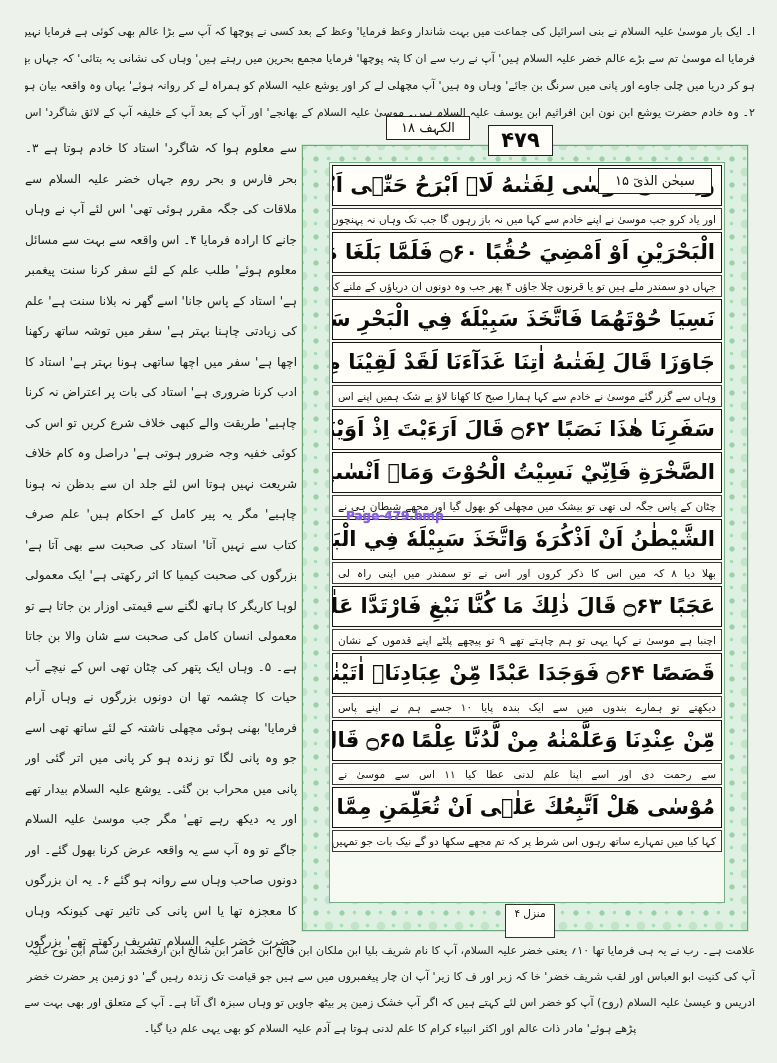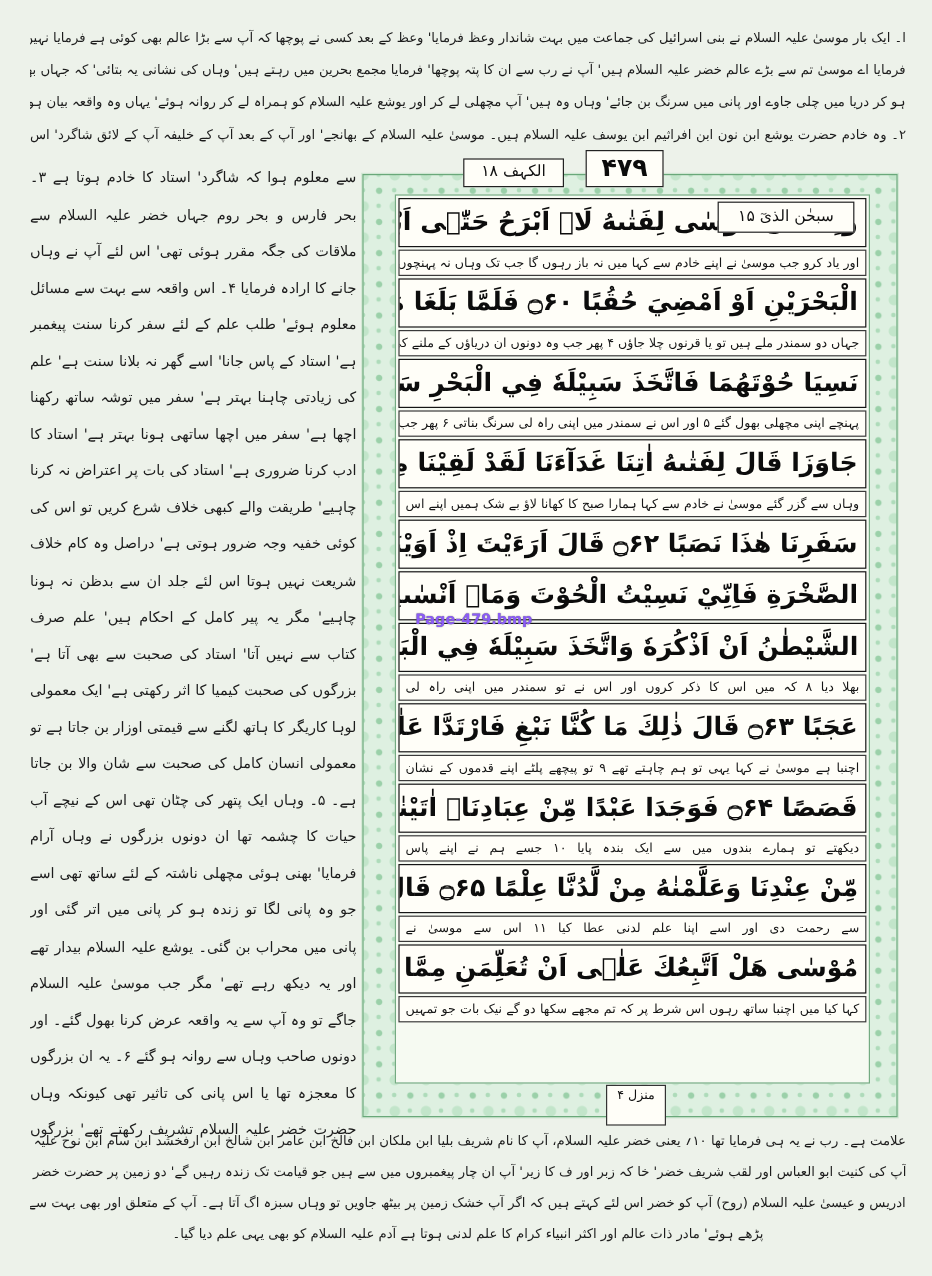"الکہف ۱۸" .surah-box { top: 132px -> 116px }
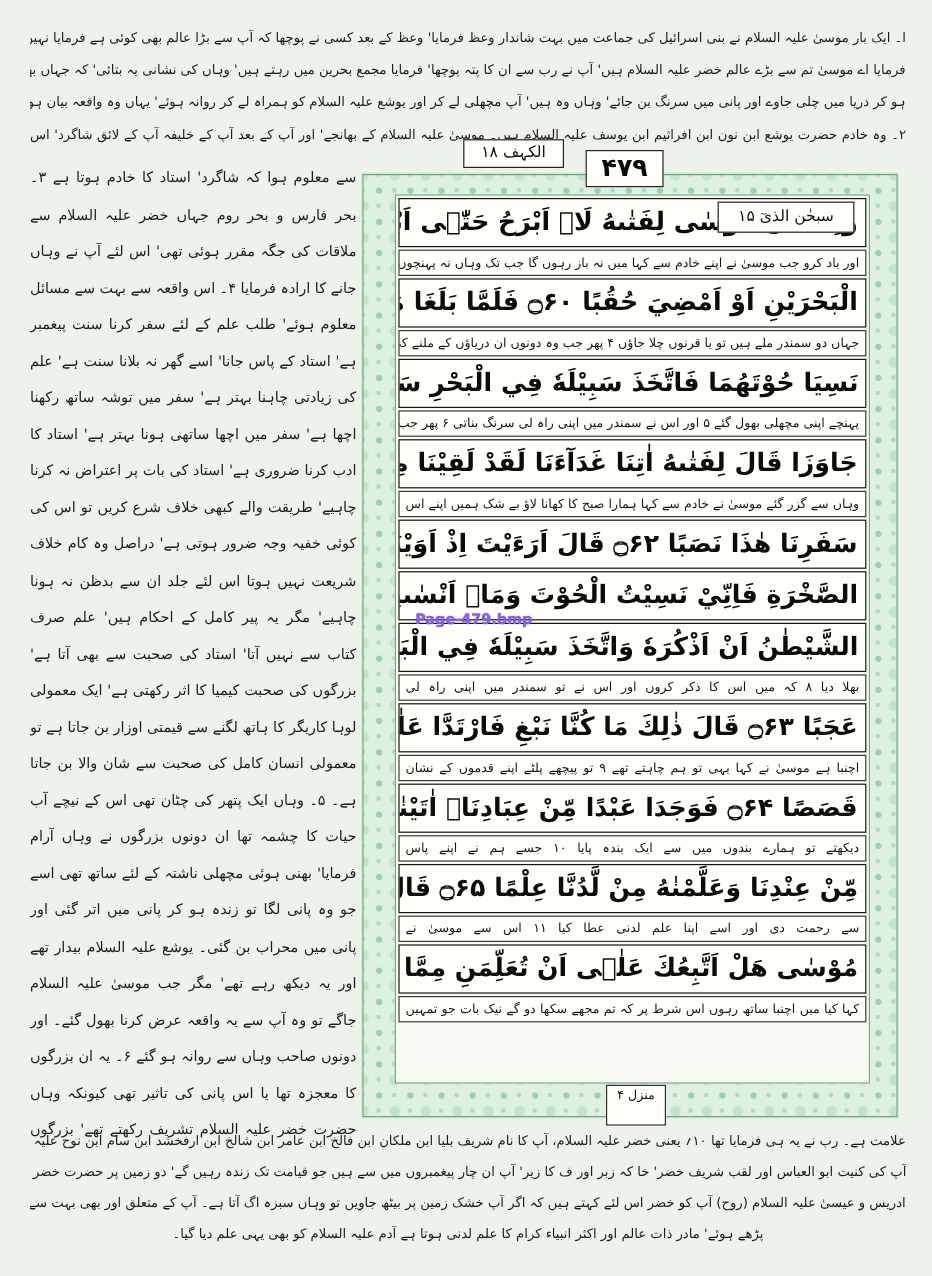"پہنچے اپنی مچھلی بھول گئے" div.row-ur { html: <div>پہنچے اپنی مچھلی بھول گئے ۵ اور اس نے سمندر میں اپنی راہ لی سرنگ بناتی ۶ پھر جب</div> -> none }
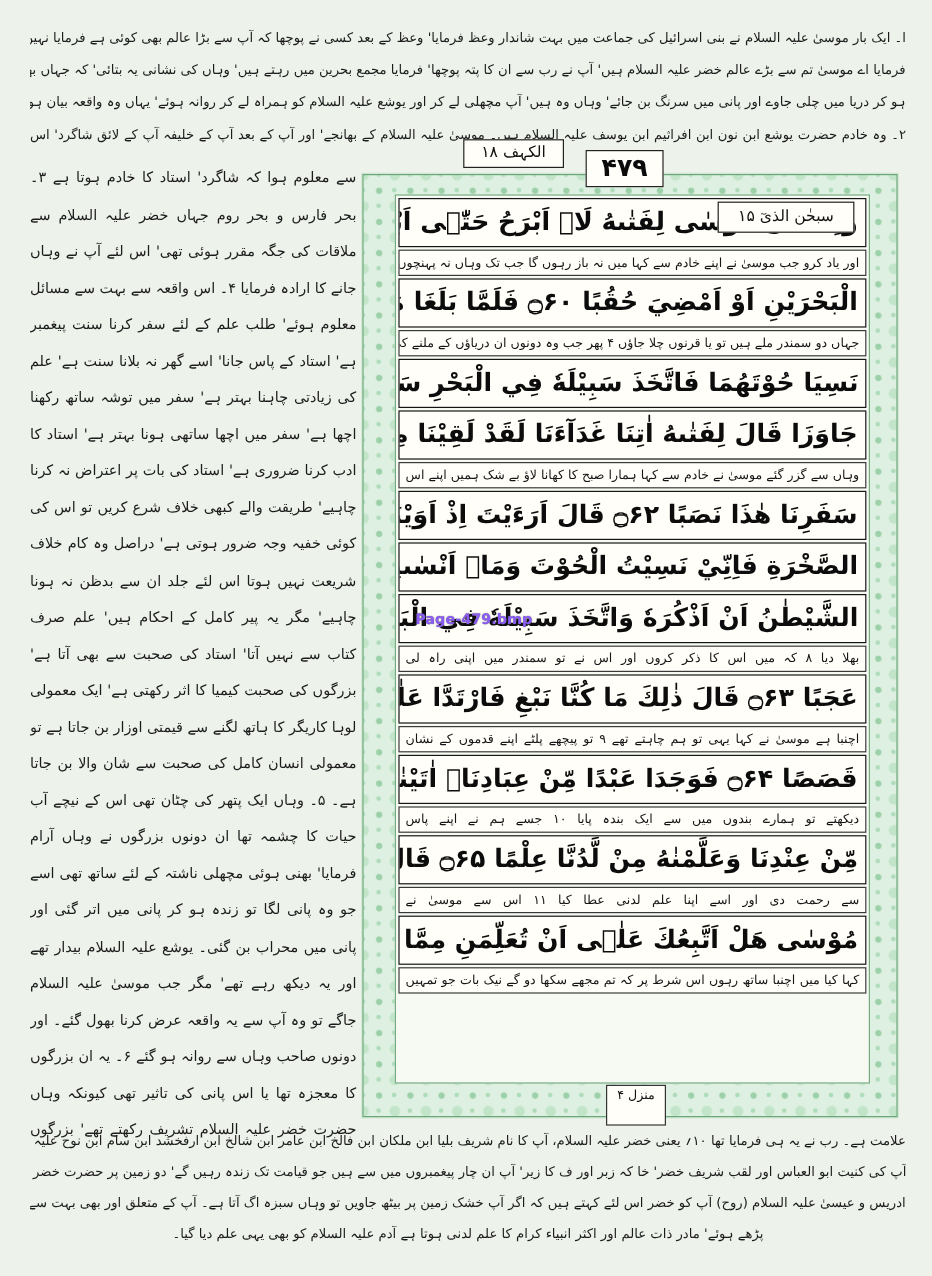"چٹان کے پاس جگہ لی" div.row-ur { html: none -> <div>چٹان کے پاس جگہ لی تھی تو بیشک میں مچھلی کو بھول گیا اور مجھے شیطان ہی نے</div> }
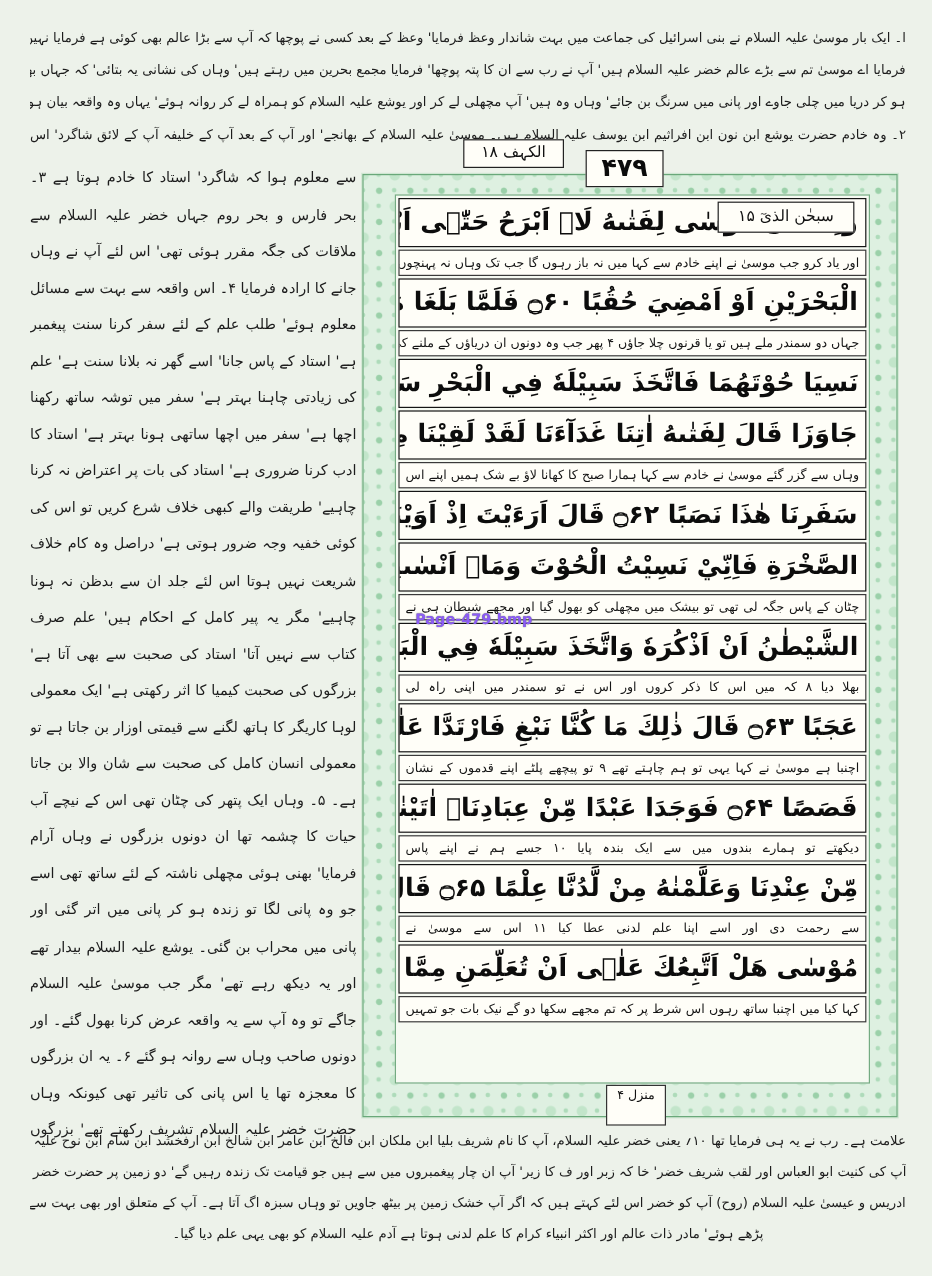"کہا کیا میں اچنبا ساتھ" div.row-ur { text: اچنبا -> تمہارے }
